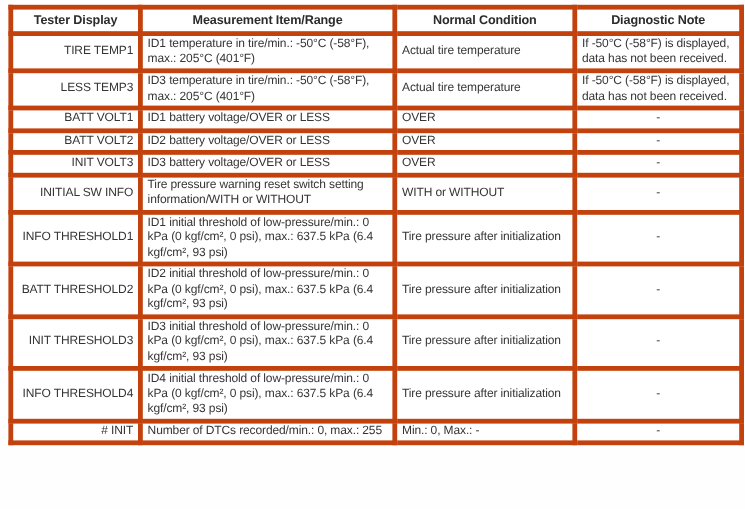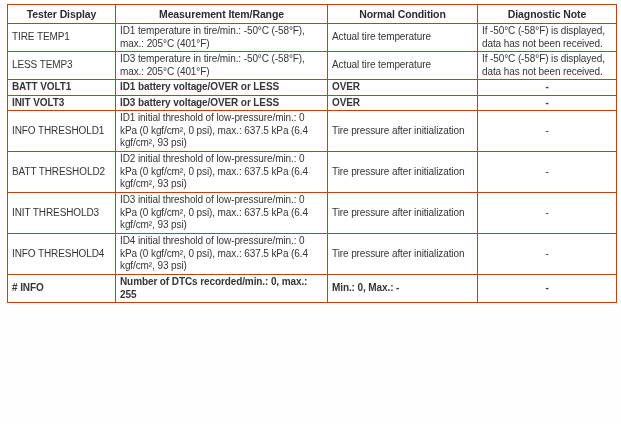"Tester Display" th, td { border: 1px solid #c2410c -> 4px solid #c2410c }
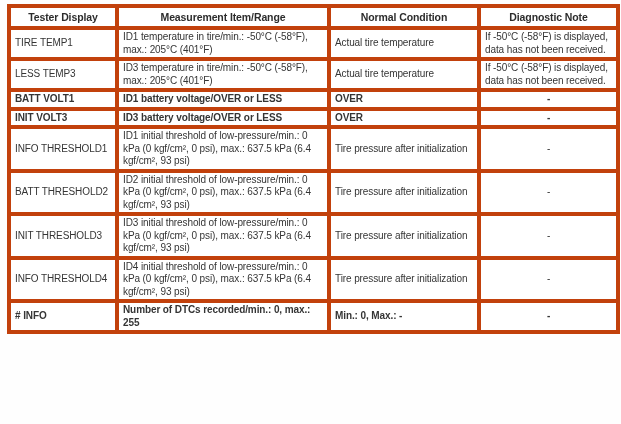"TIRE TEMP1" td.td-first { text-align: left -> right }
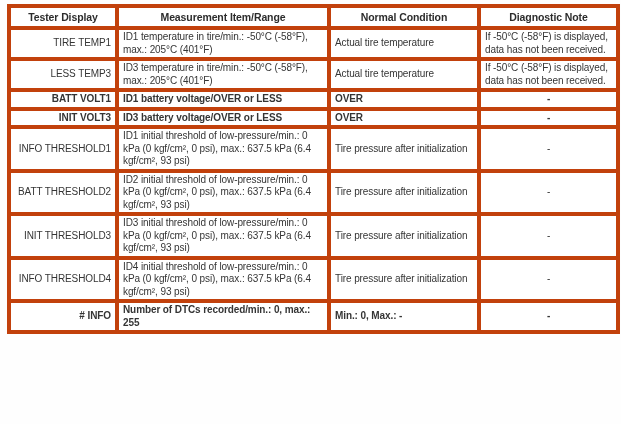"BATT VOLT1" tr.r1 { font-weight: bold -> none }
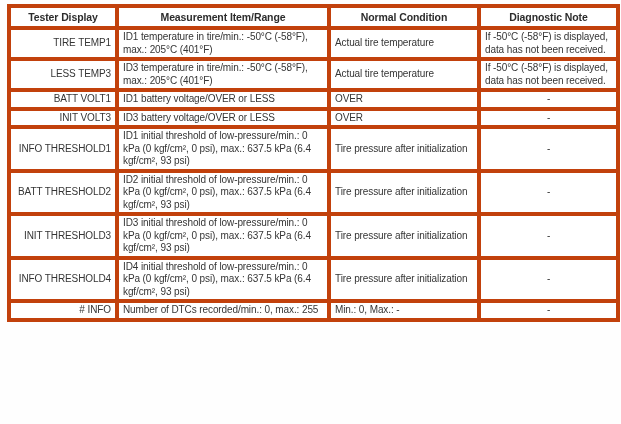"BATT VOLT2" tr.r1 { html: none -> <tr> <td>BATT VOLT2</td> <td>ID2 battery voltage/OVER or LESS</td> <td>OVER</td> <td>-</td> </tr> }
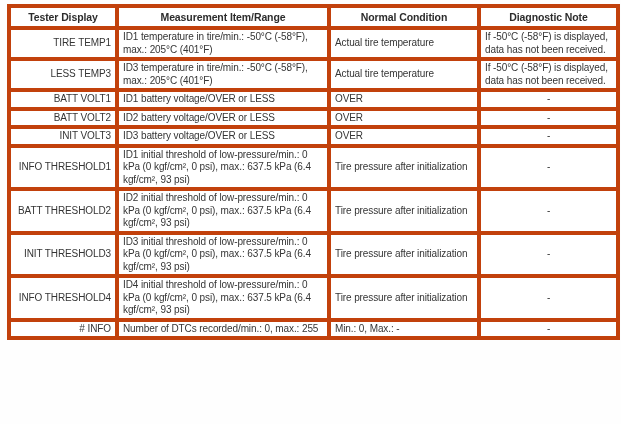"INITIAL SW INFO" tr.r2 { html: none -> <tr> <td>INITIAL SW INFO</td> <td>Tire pressure warning reset switch setting information/WITH or WITHOUT</td> <td>WITH or WITHOUT</td> <td>-</td> </tr> }
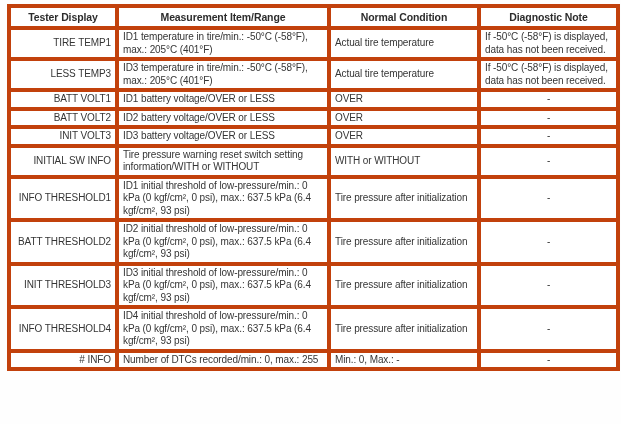"# INFO" td.td-first { text: INFO -> INIT }
